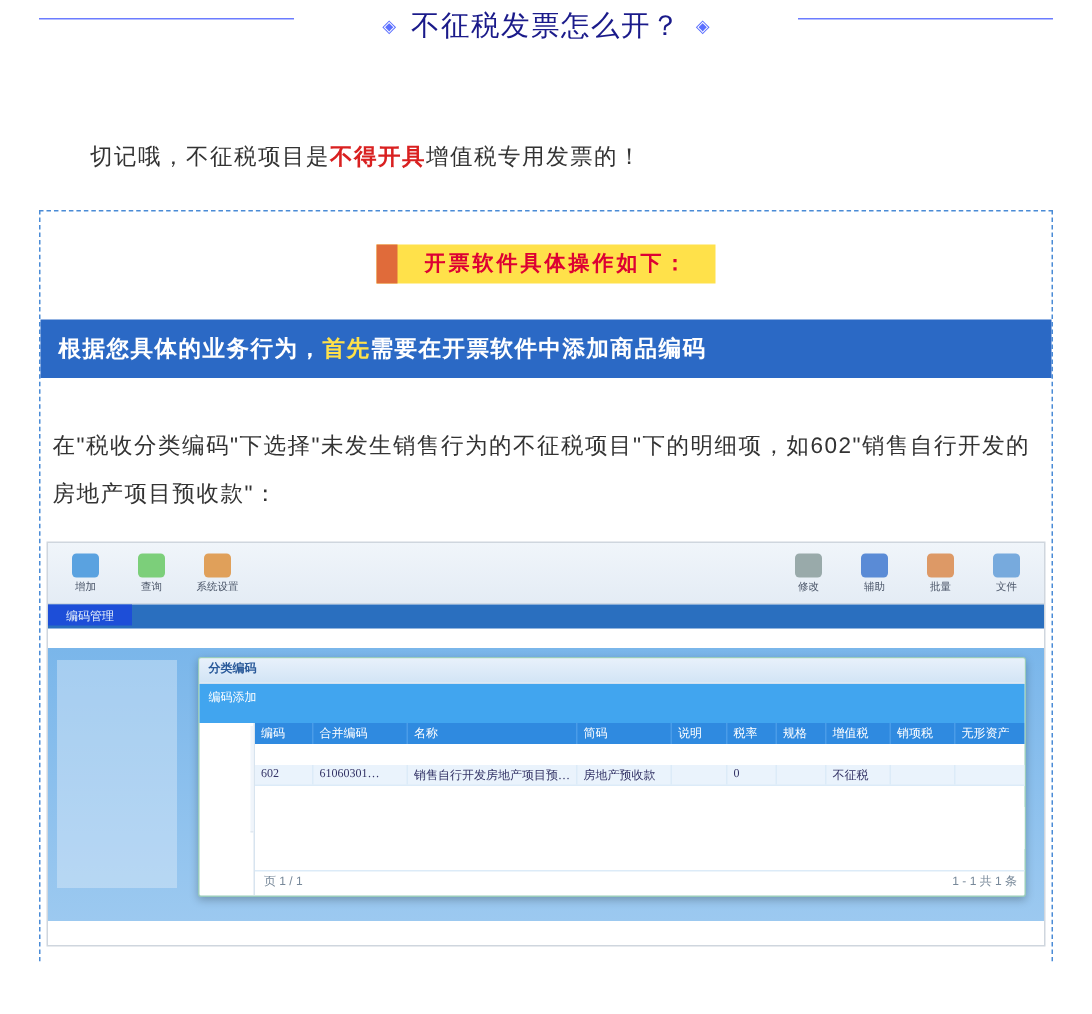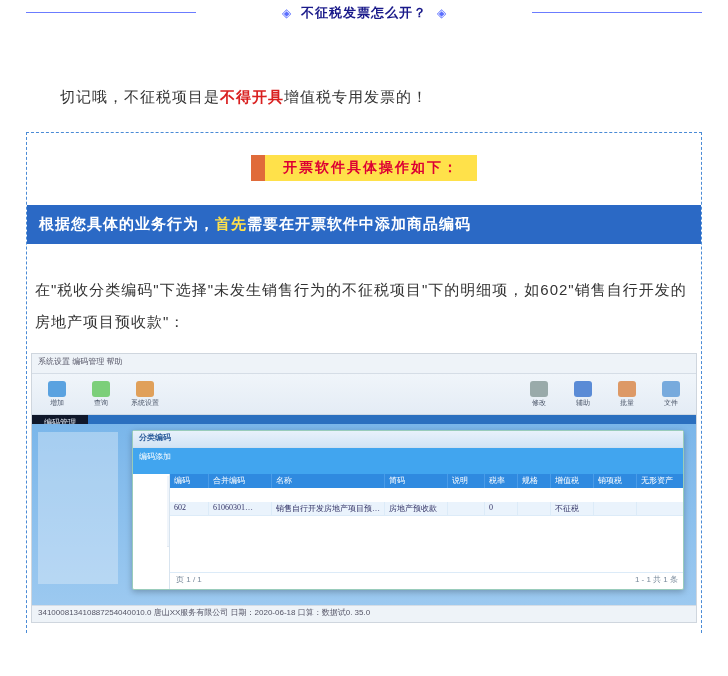"不征税发票怎么开？" .title-text { font-size: 13px -> 19px; font-weight: bold -> normal }
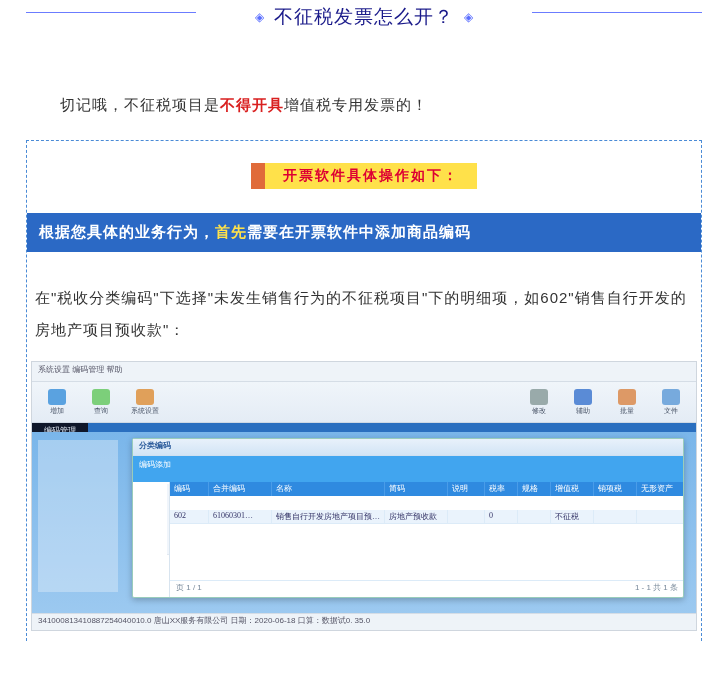"系统设置 编码管理 帮助" div.menubar { html: <div>系统设置 编码管理 帮助</div> -> none }
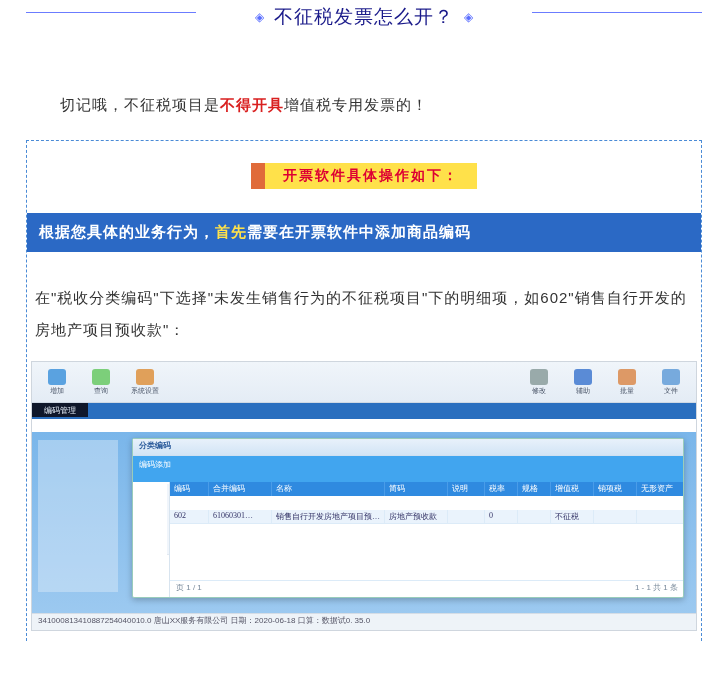"编码管理" .tab { background: #0f172a -> #1d4ed8 }
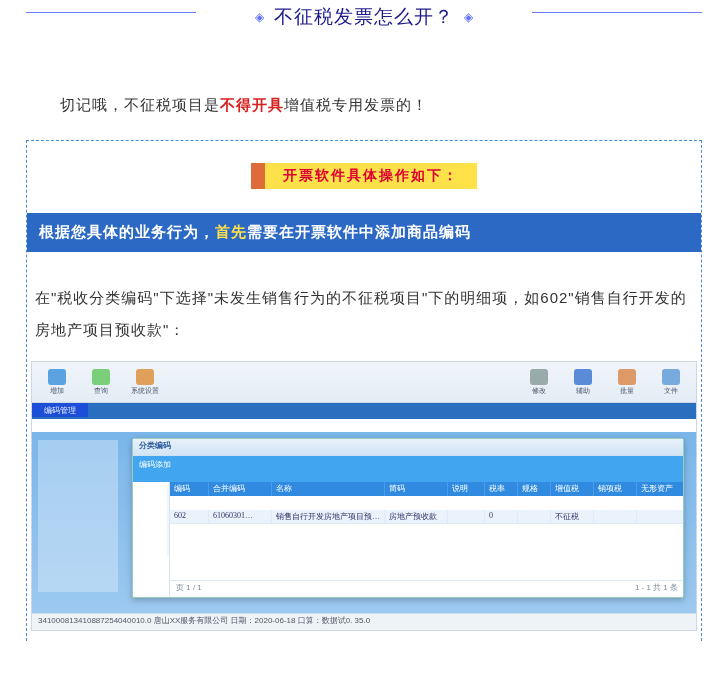"341000813410887254040010.0 唐山XX服务有限公司" div.statusbar { html: <div>341000813410887254040010.0 唐山XX服务有限公司 日期：2020-06-18 口算：数据试0. 35.0</div> -> none }
